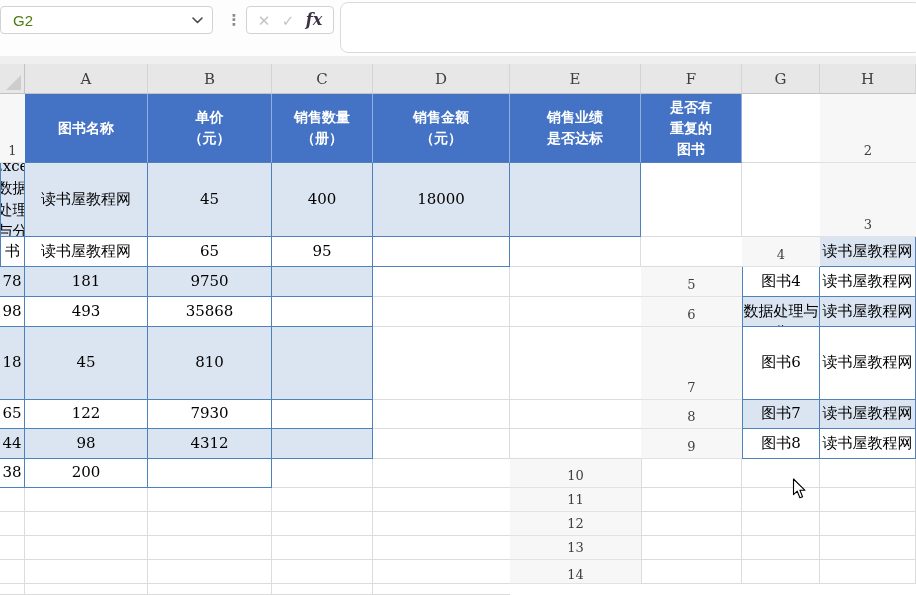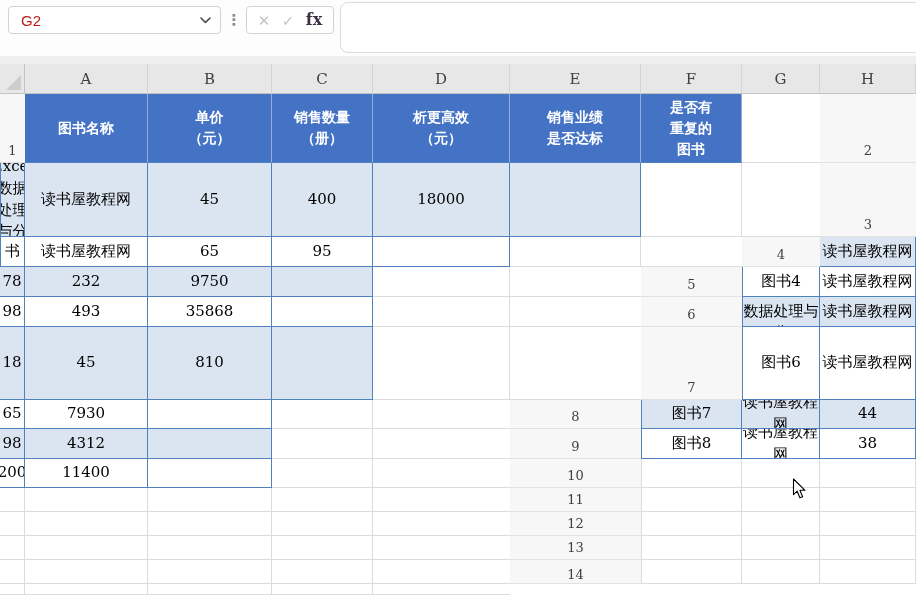"G2" .name-box { color: #b91c1c -> #4d7c0f; left: 8px -> 0 }
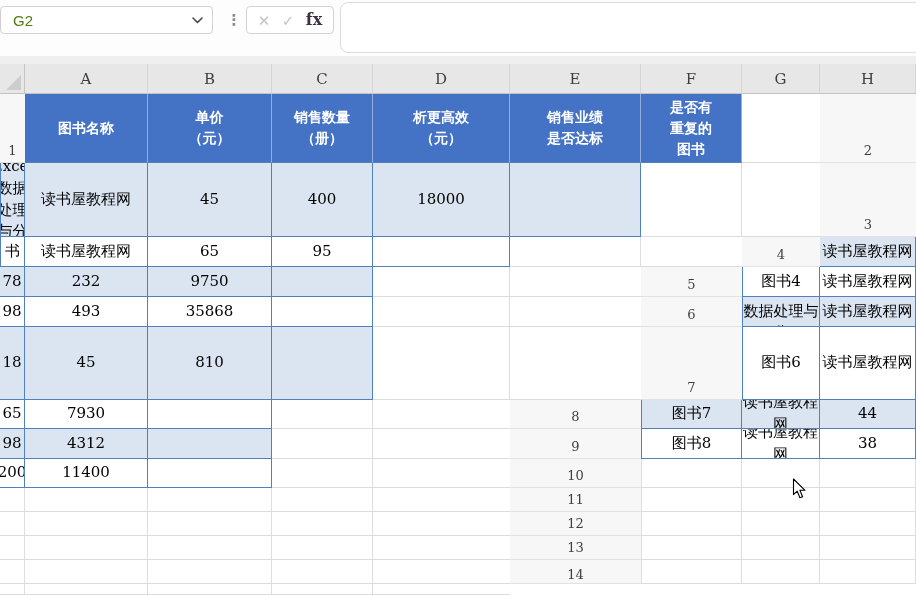"fx" .btn-fx { font-style: none -> italic }
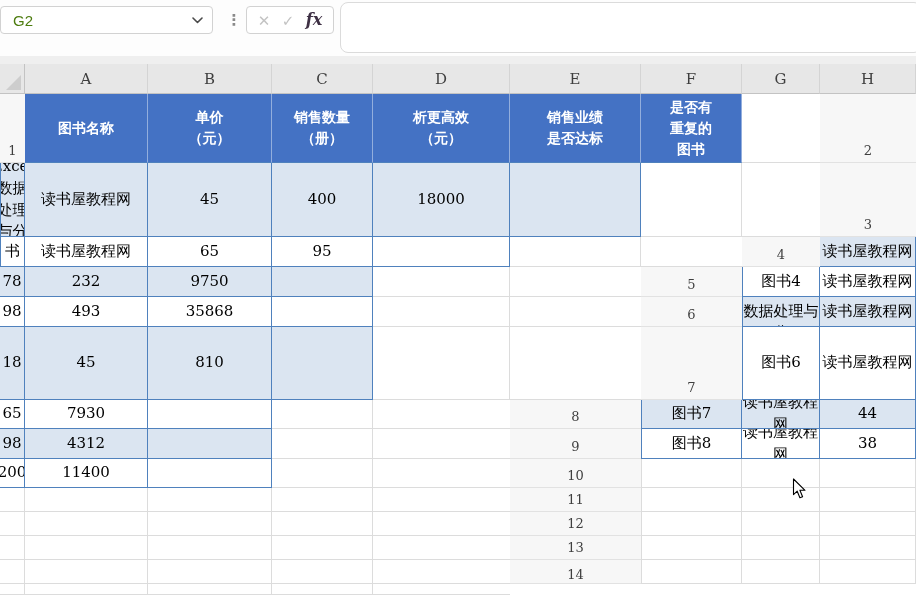"析更高效" div.c { text: 析更高效 -> 销售金额 }
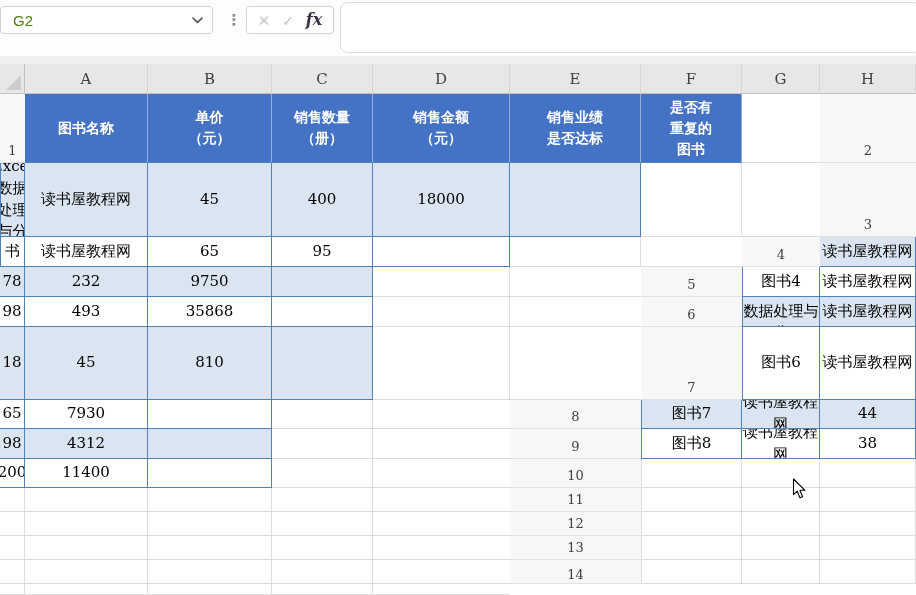"232" div.c { text: 232 -> 181 }
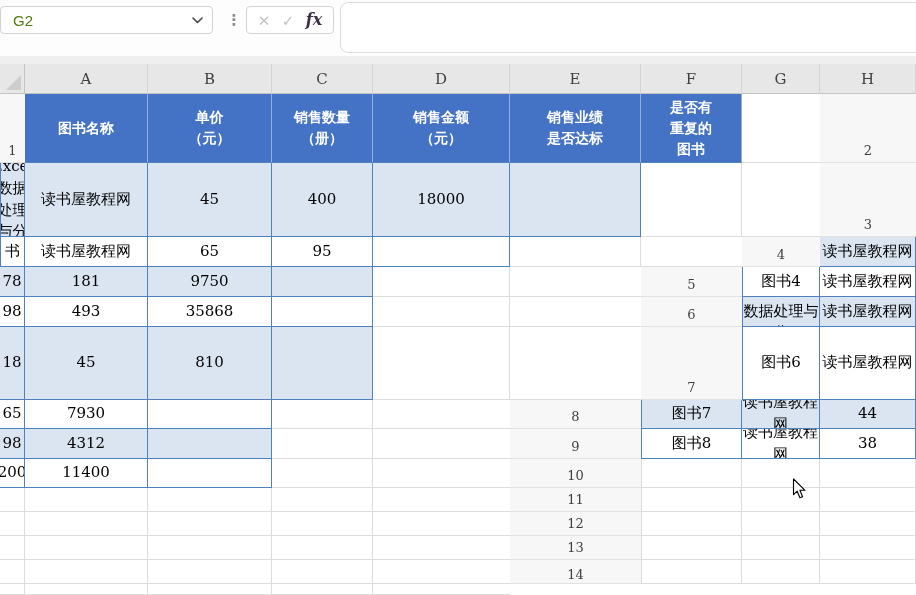"122" div.c { html: none -> <div>122</div> }
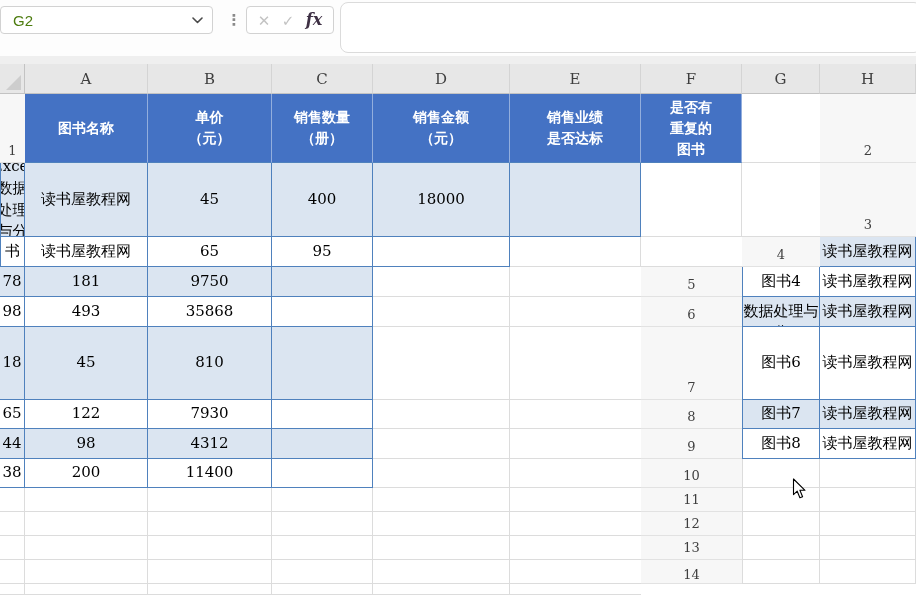"11400" div.c { html: <div>11400</div> -> none }
